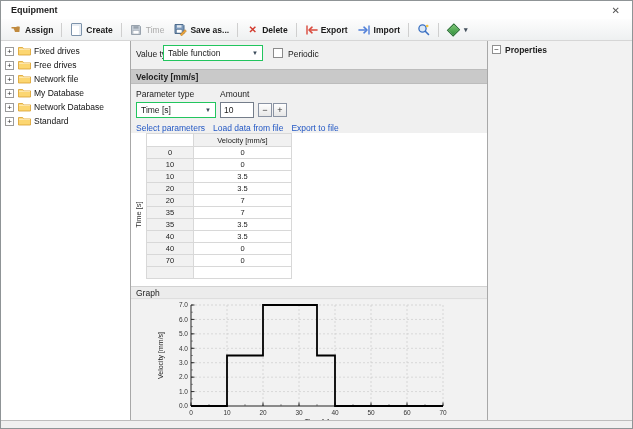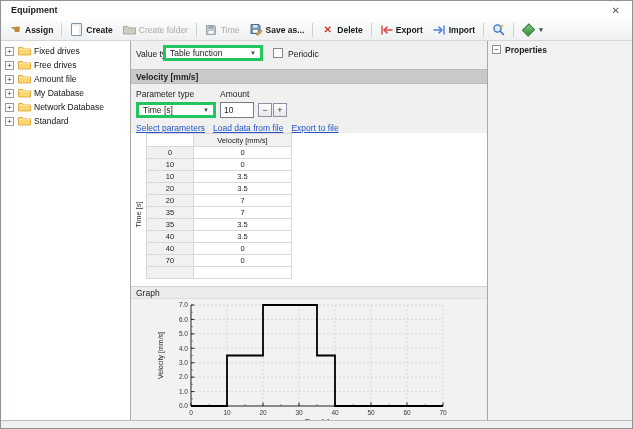"Create folder" button.tb { html: <button> <span> <svg> <path></path> </svg> </span> <span>Create folder</span> </button> -> none }
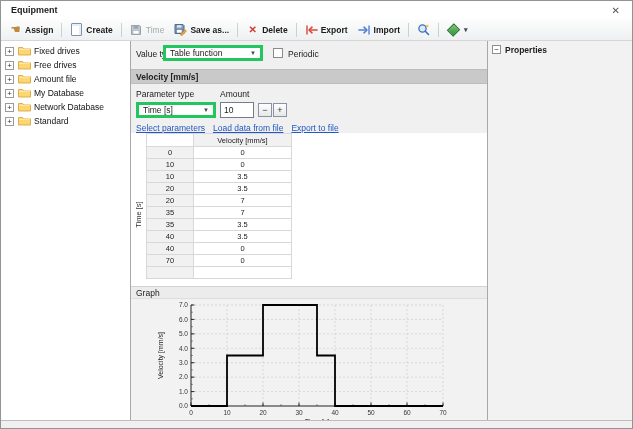"Table function" .combo { border: 3px solid #22c55e -> 1px solid #22c55e }
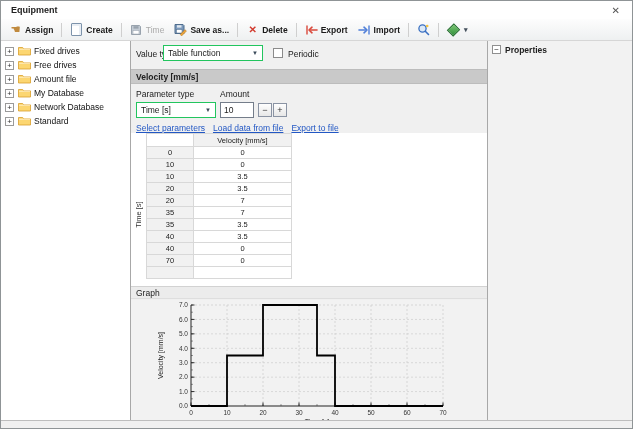"Amount file" span.tree-label { text: Amount -> Network }
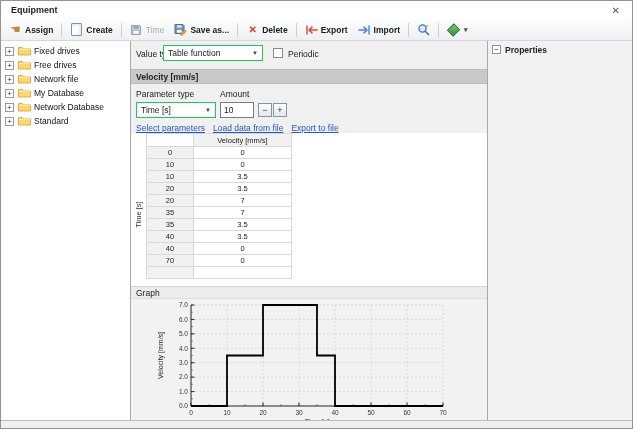"Select parameters" .link { text-decoration: underline -> none }
